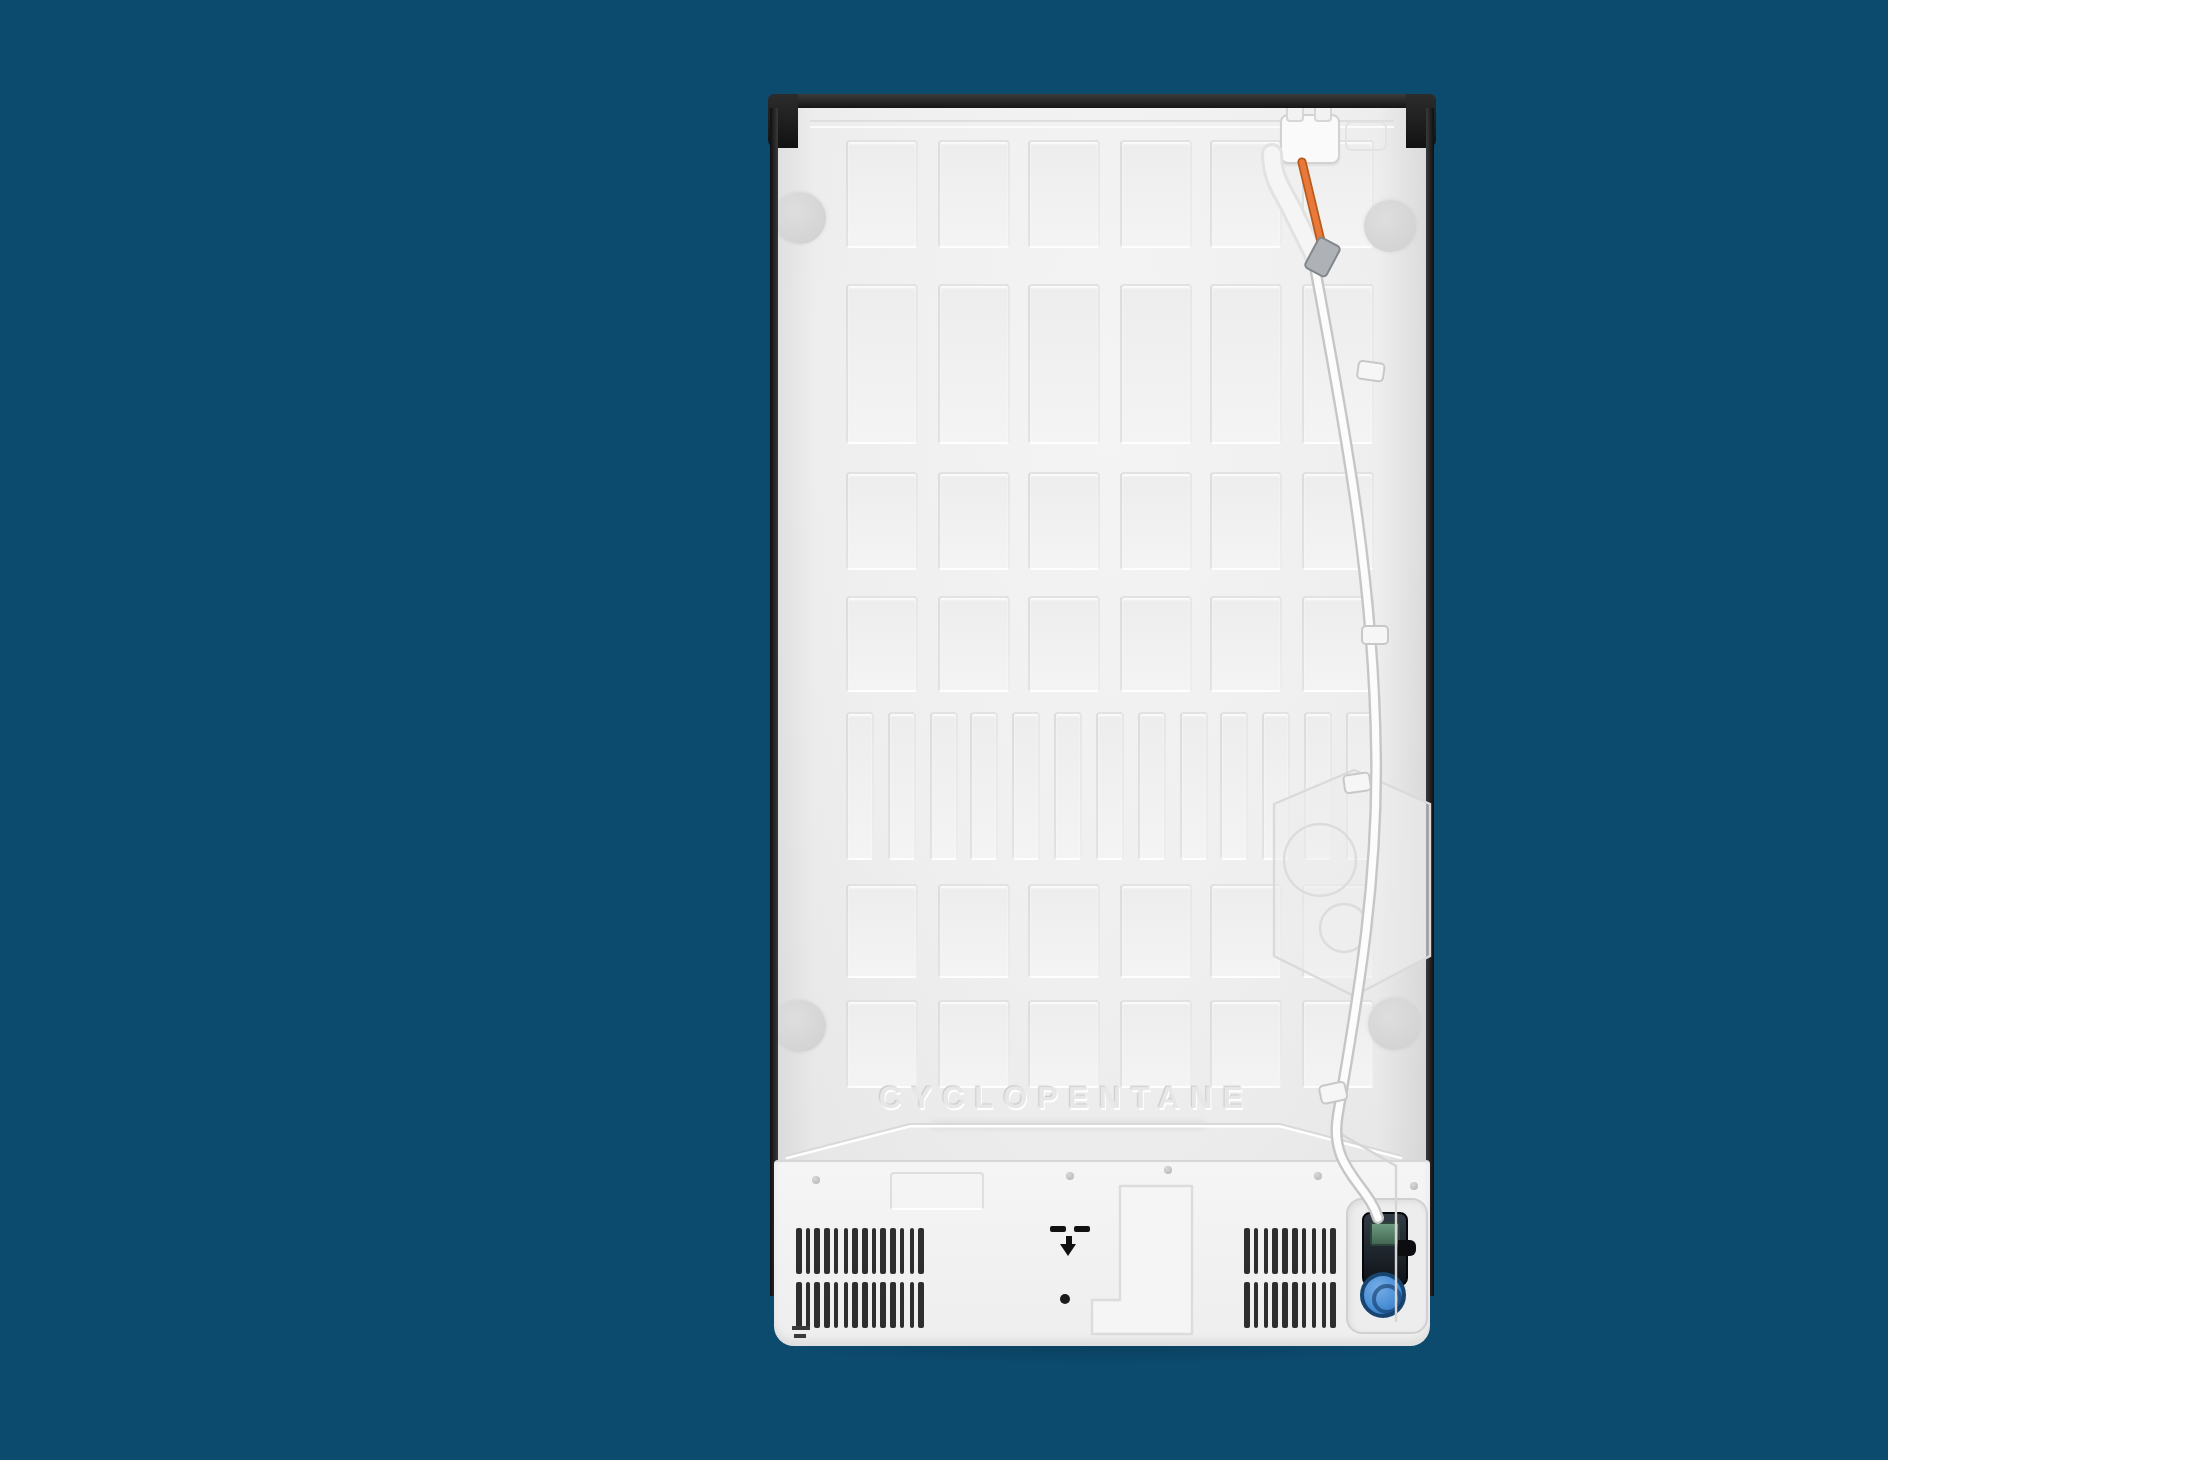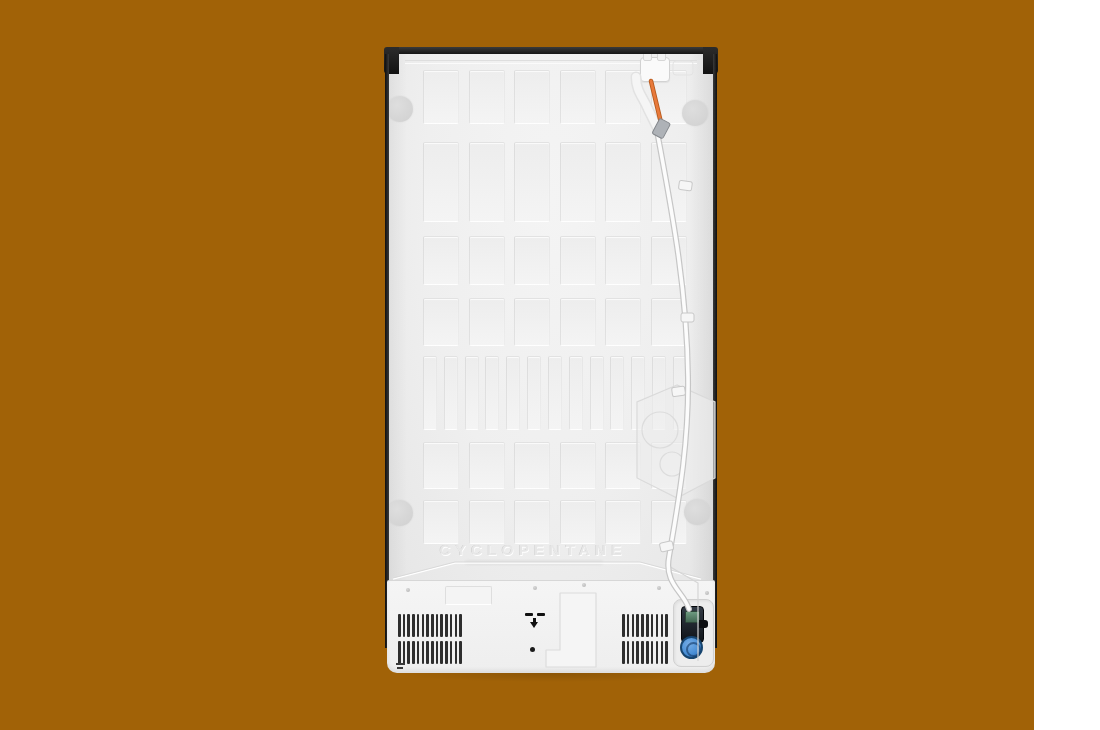"CYCLOPENTANE" .stage { background: #a16207 -> #0c4a6e; width: 1034px -> 944px }
